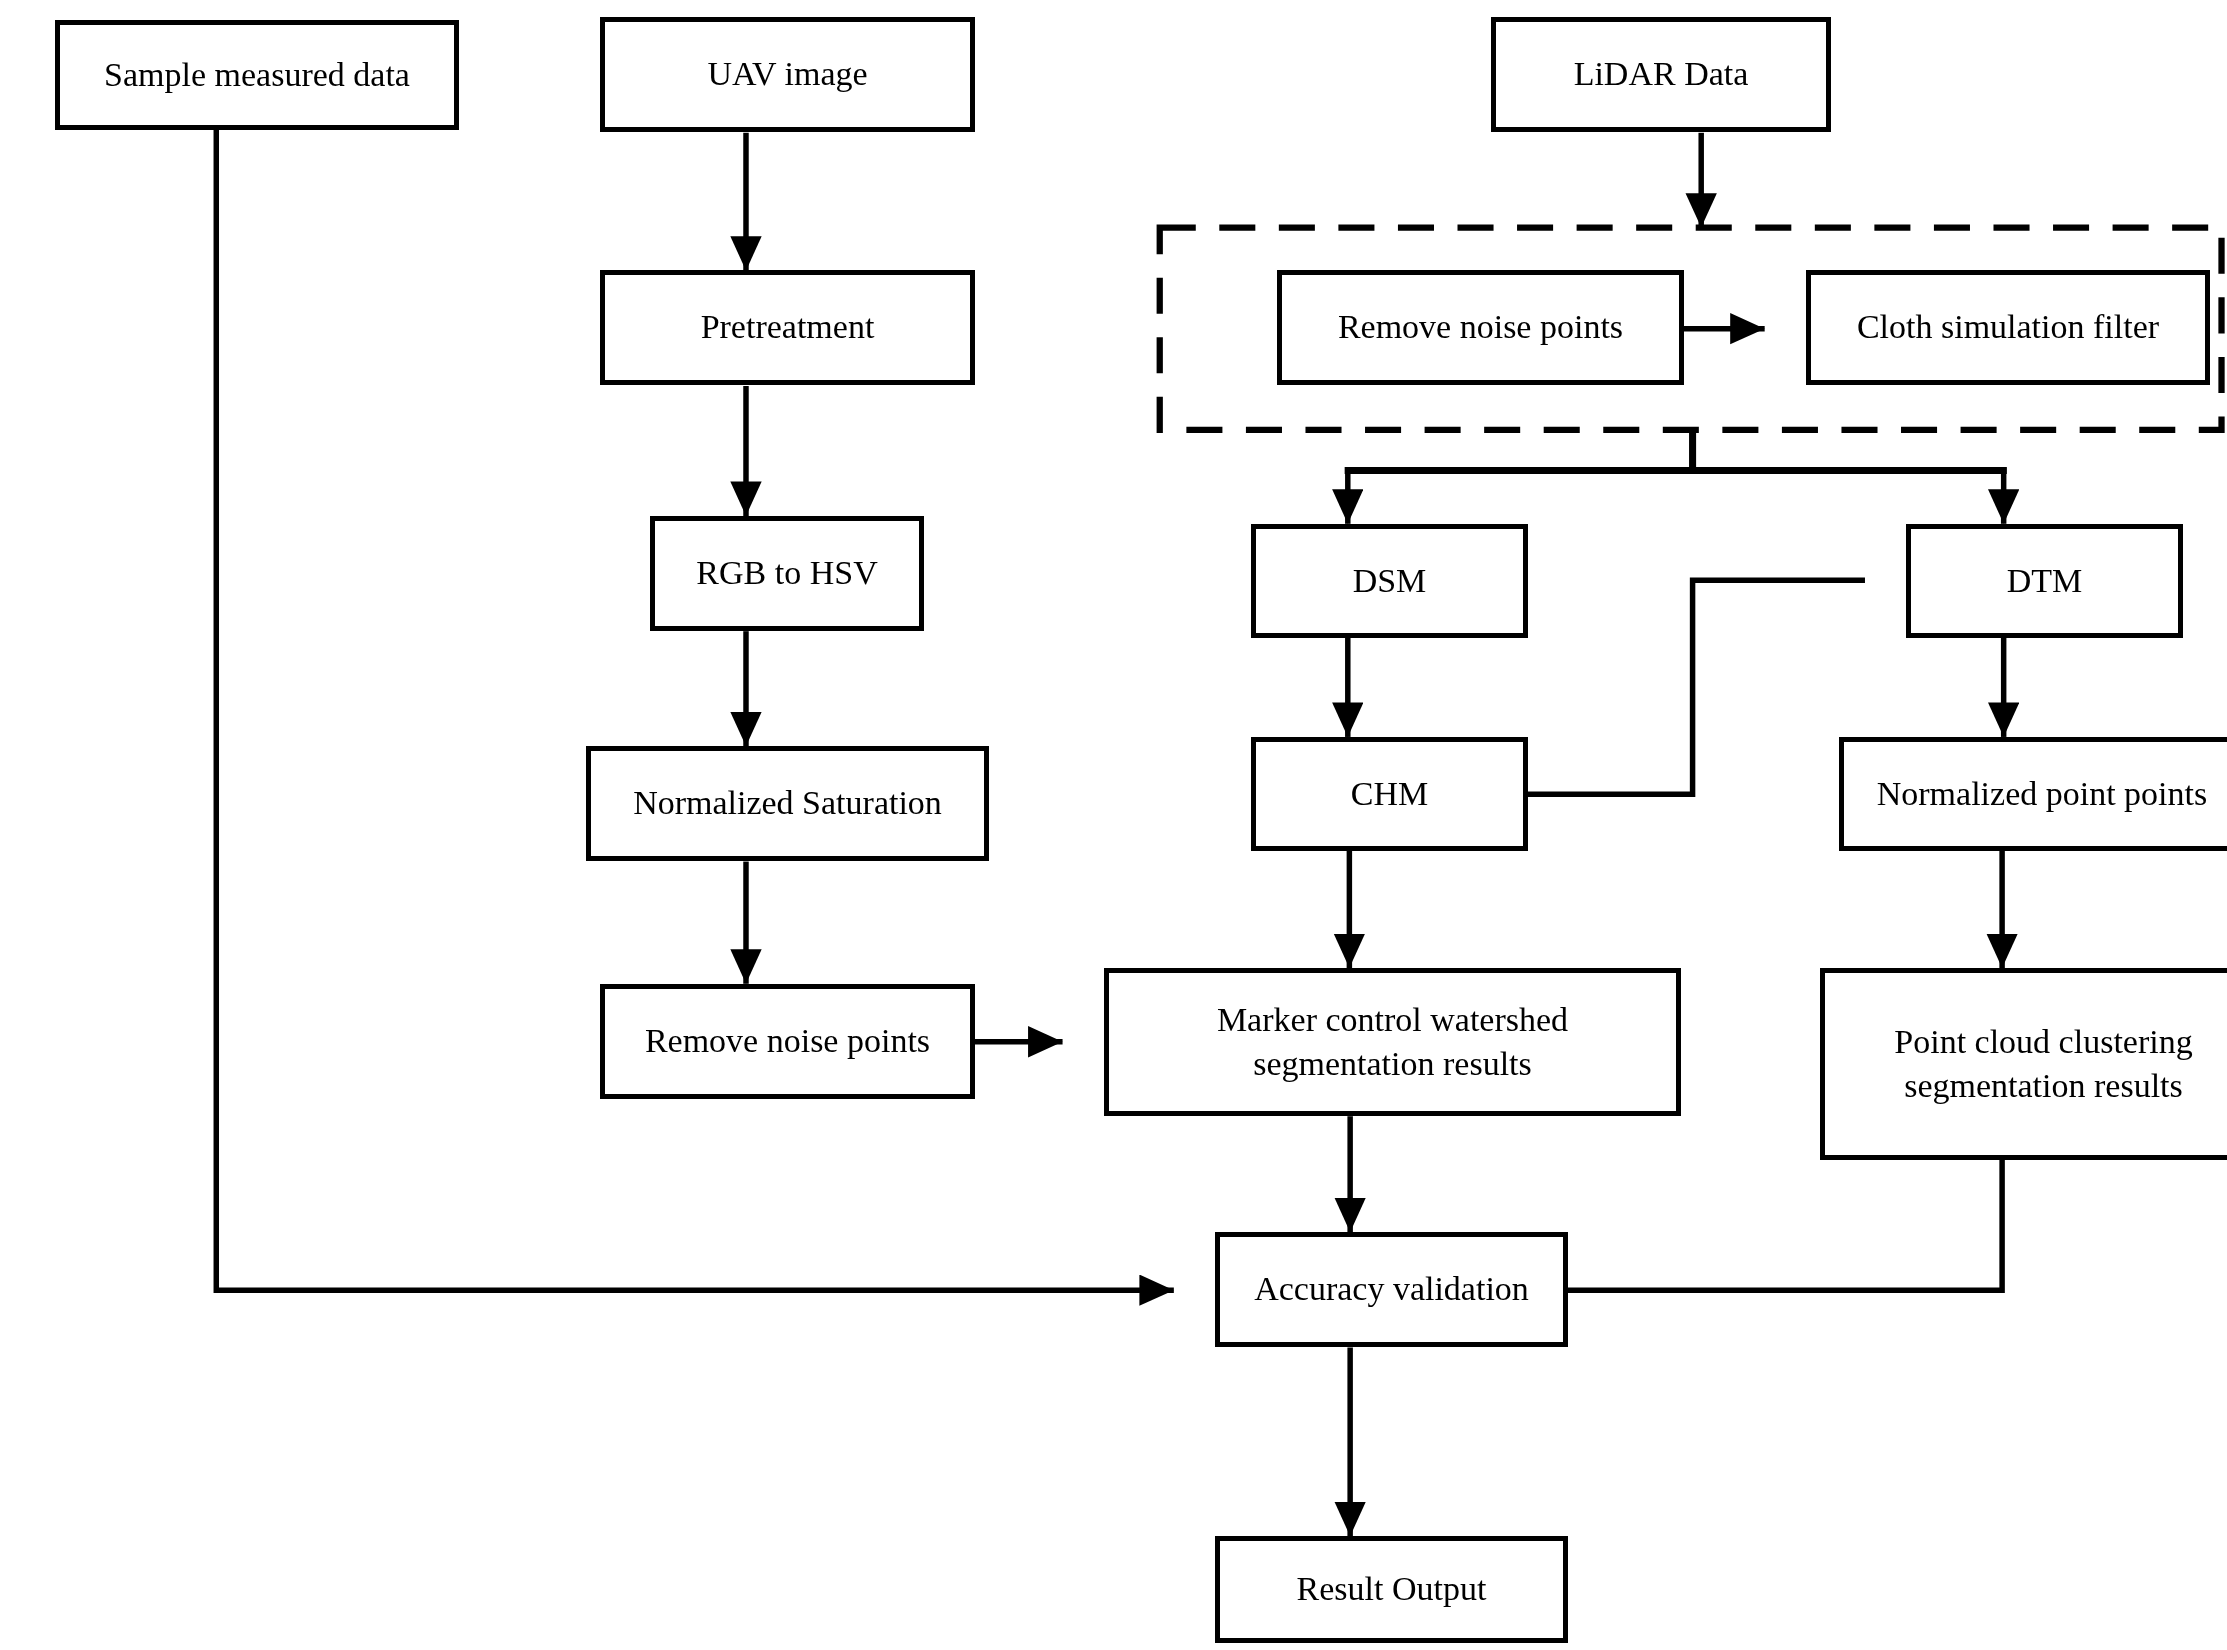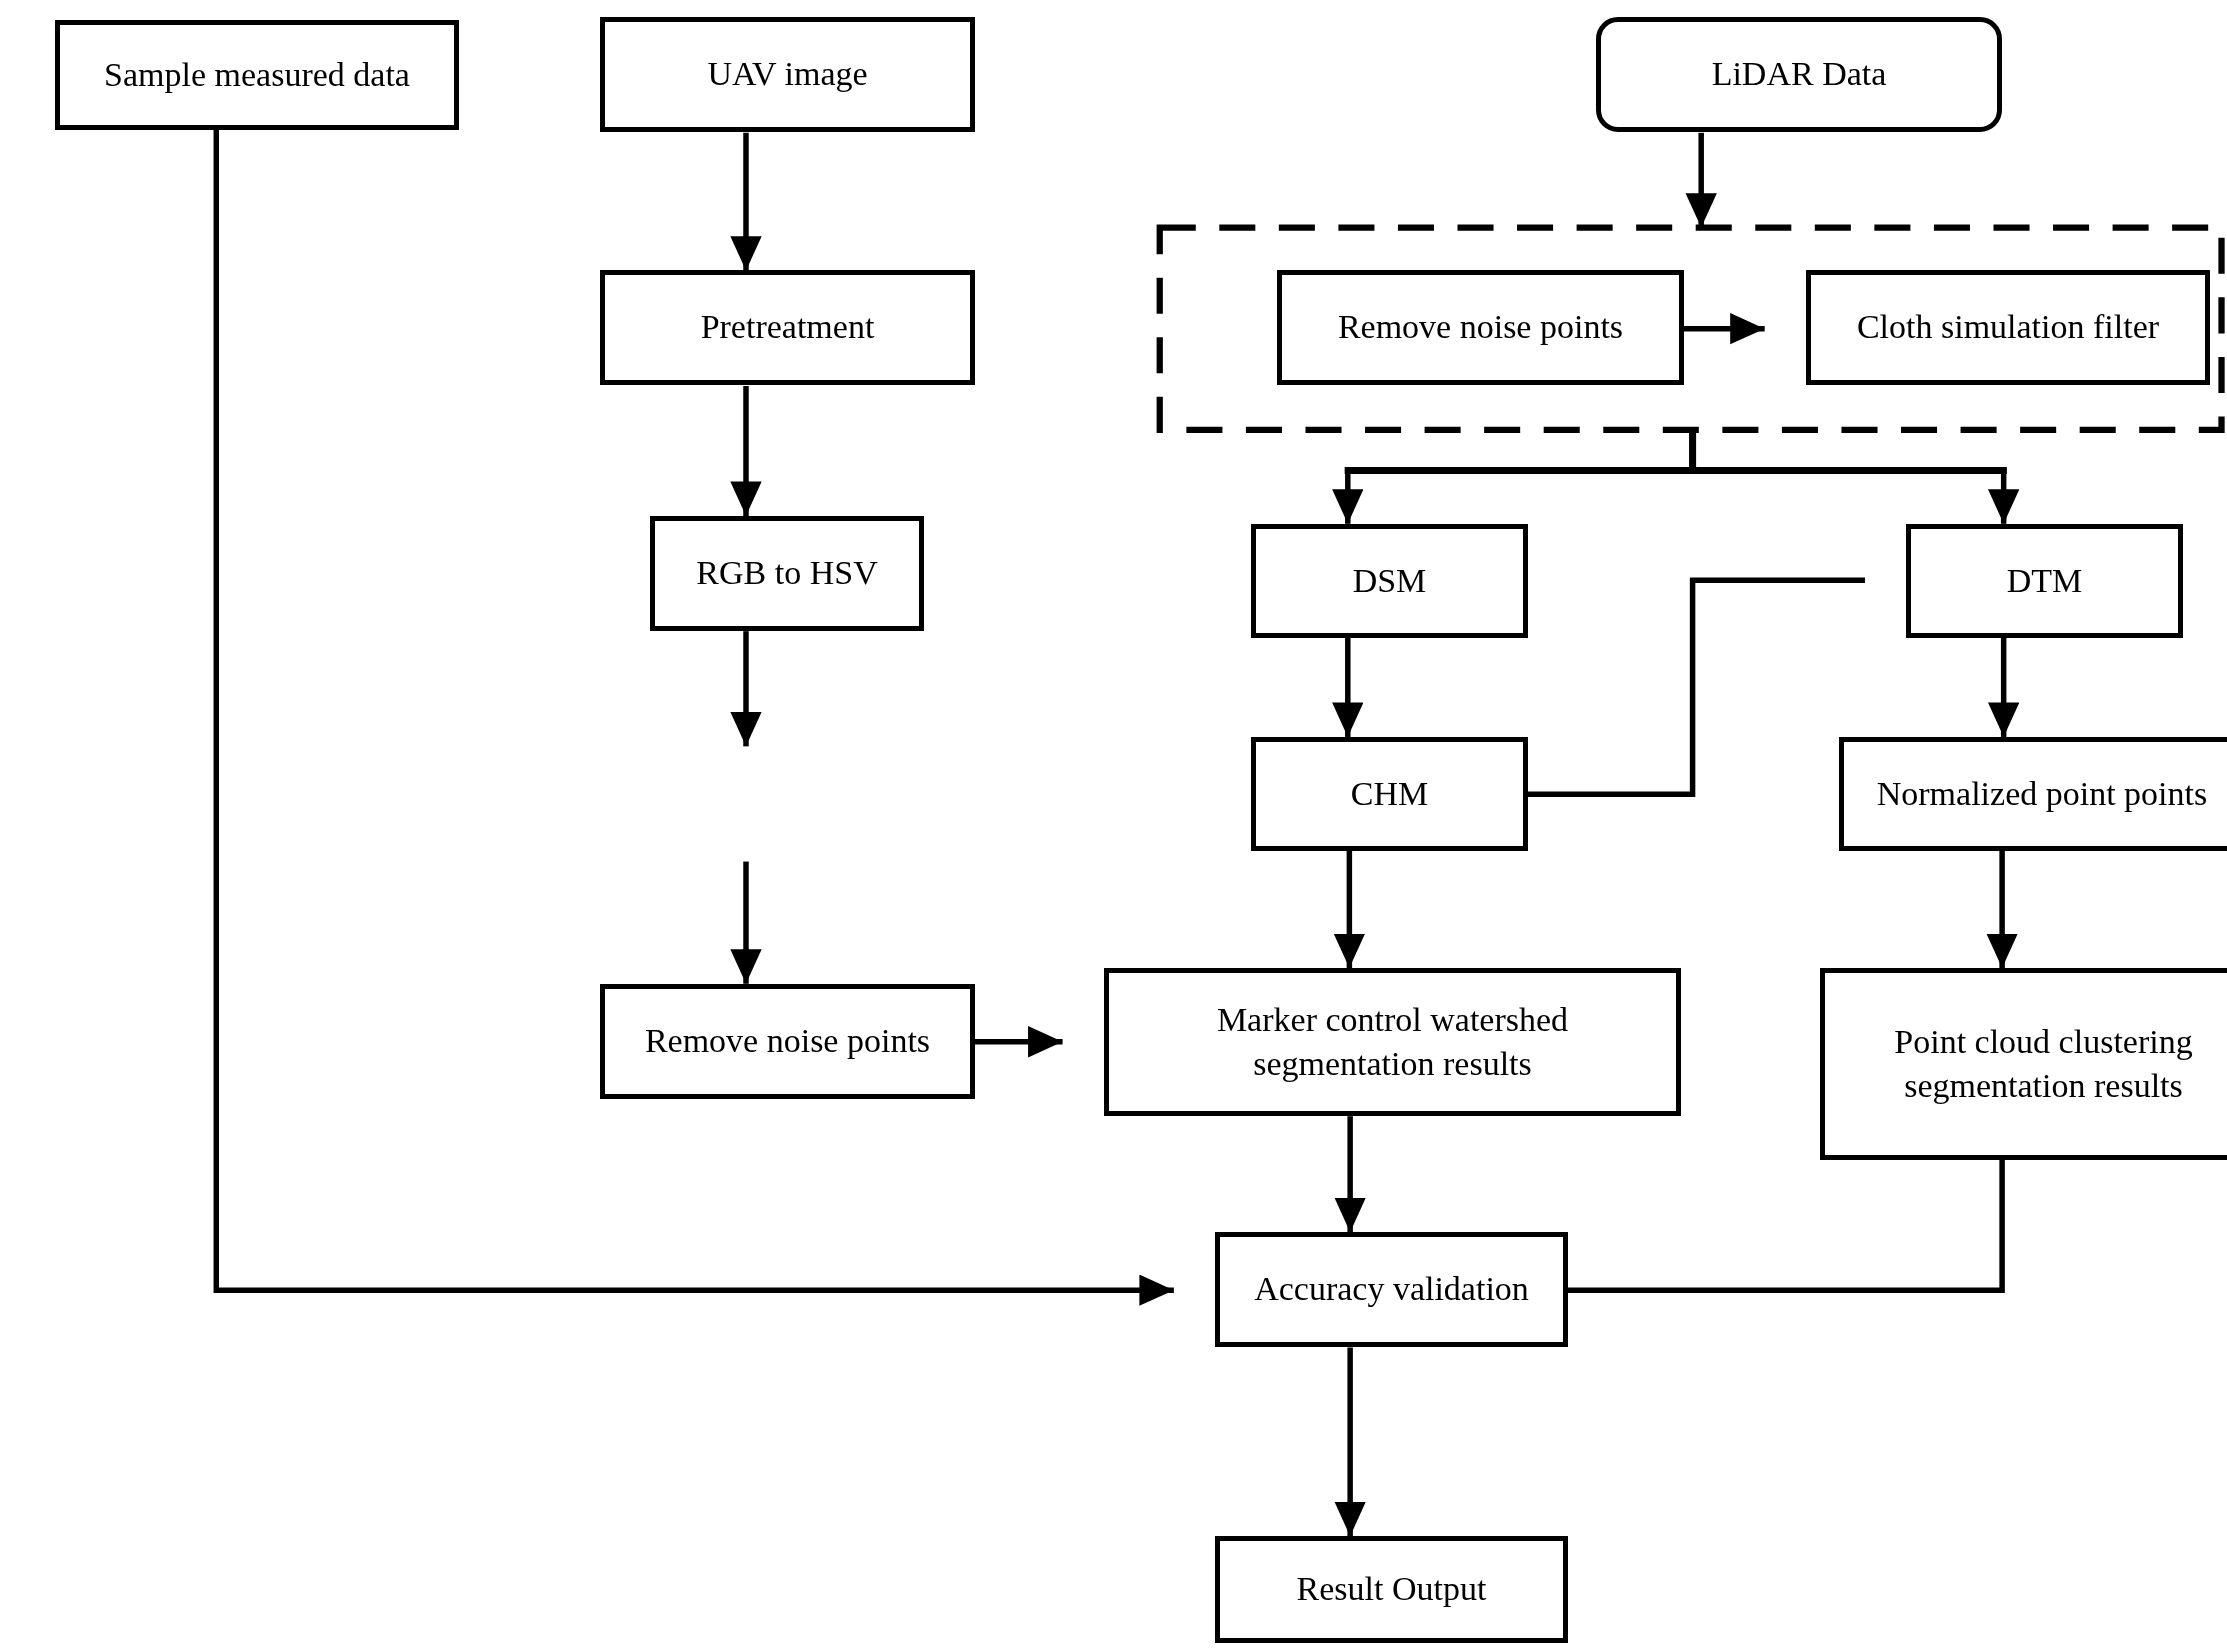"LiDAR Data" div.node { border-radius: 22px -> none; left: 1555px -> 1450px; width: 406px -> 340px }
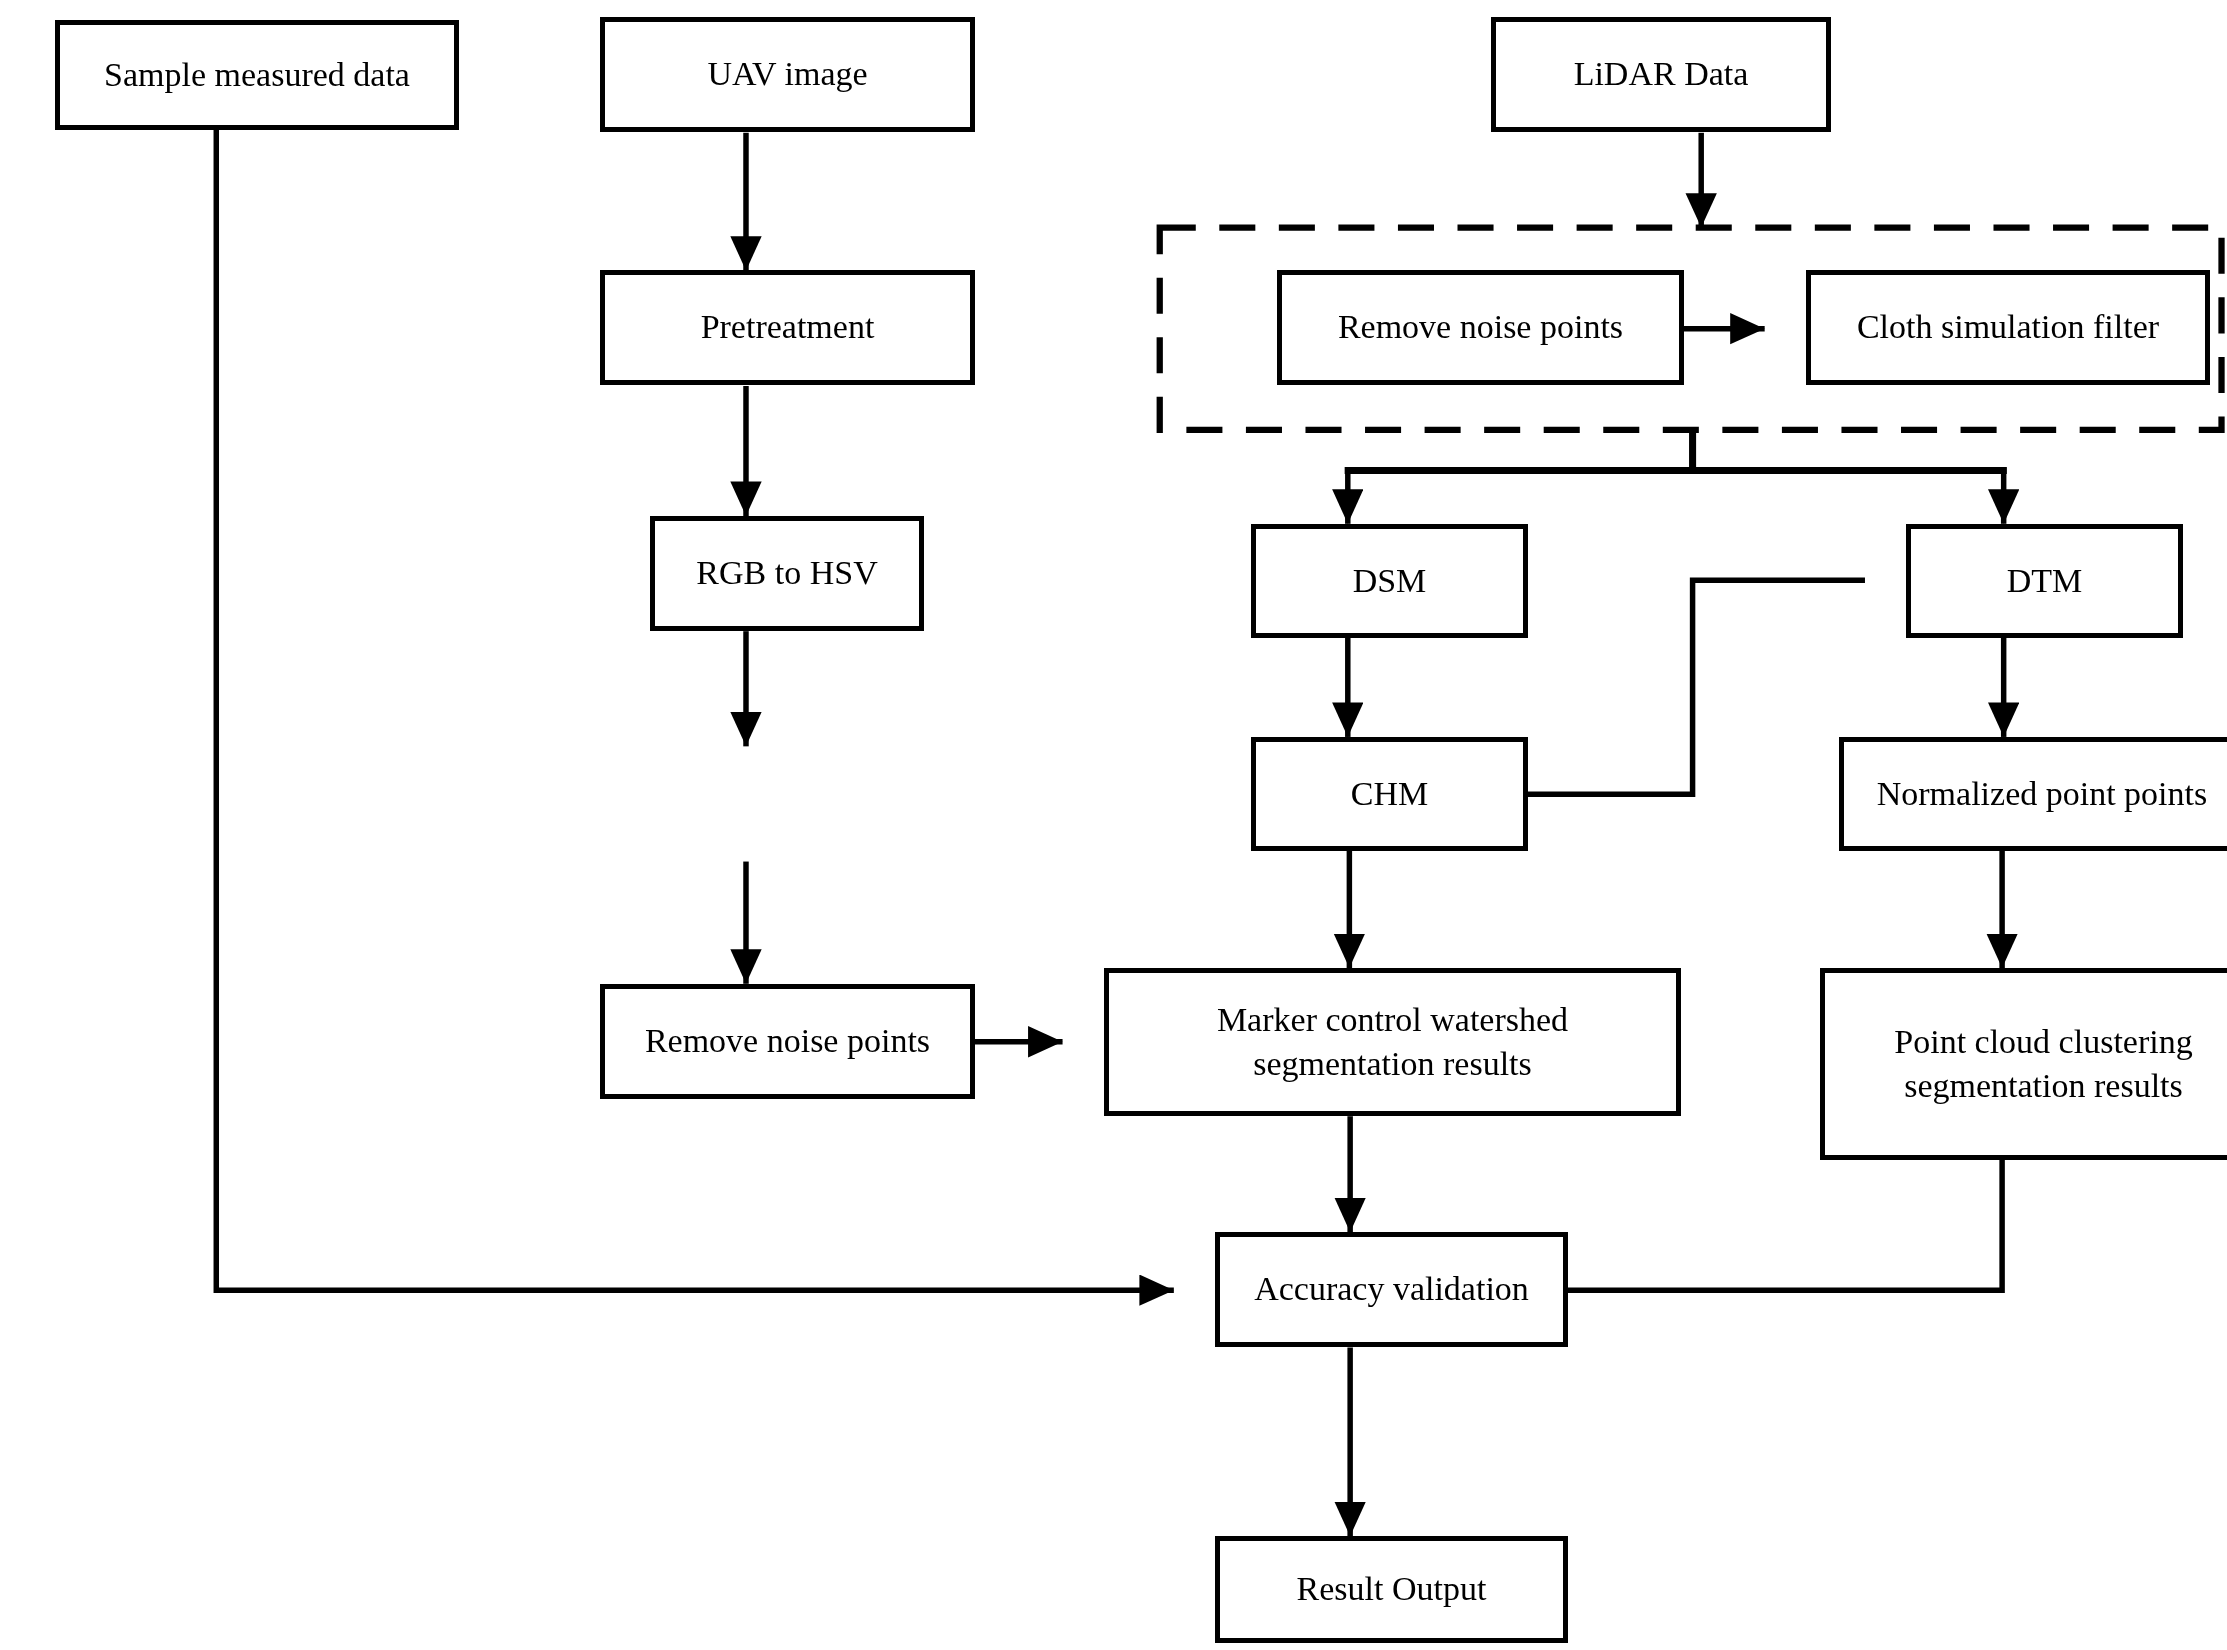"Normalized Saturation" div.node { html: none -> <div>Normalized Saturation</div> }
